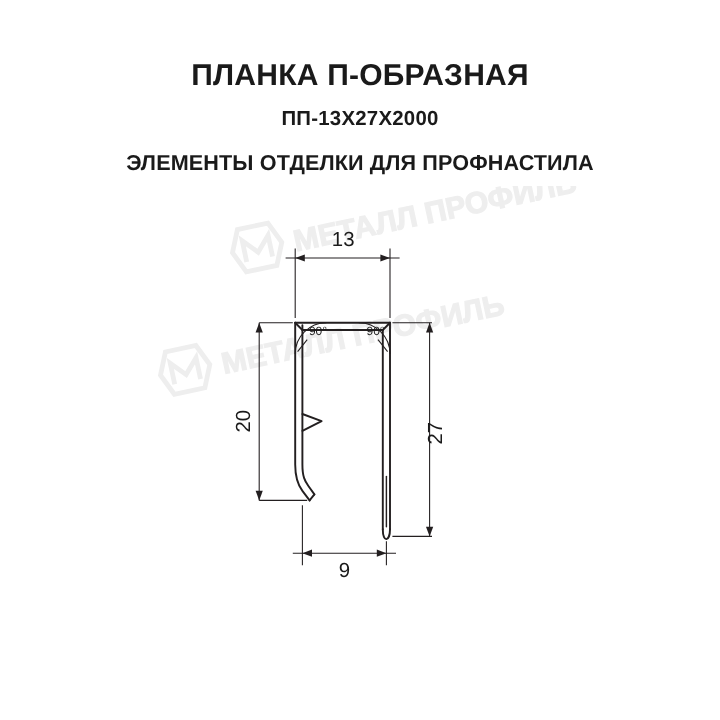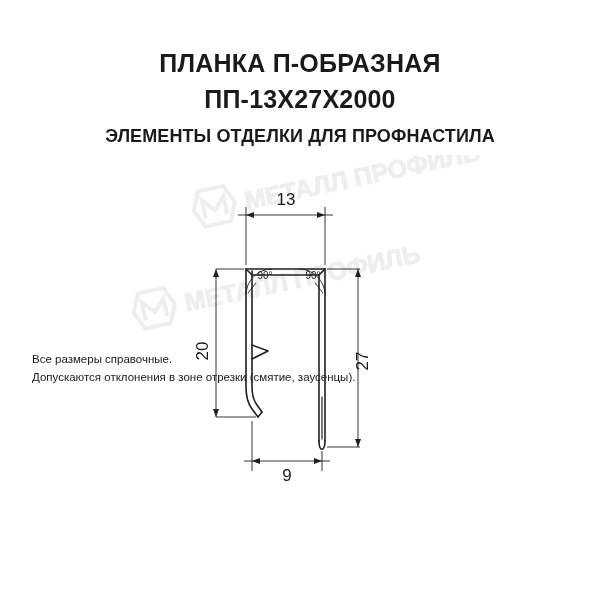"ПП-13Х27Х2000" .title-2 { font-size: 25px -> 17px }
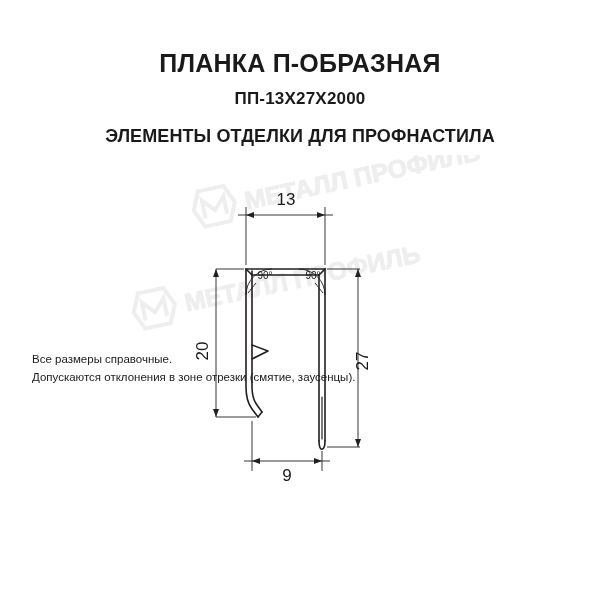"Все размеры справочные." div.footer { html: <div> <div>Все размеры справочные.</div> <div>Допускаются отклонения в зоне отрезки (смятие, заусенцы).</div> </div> -> none }
